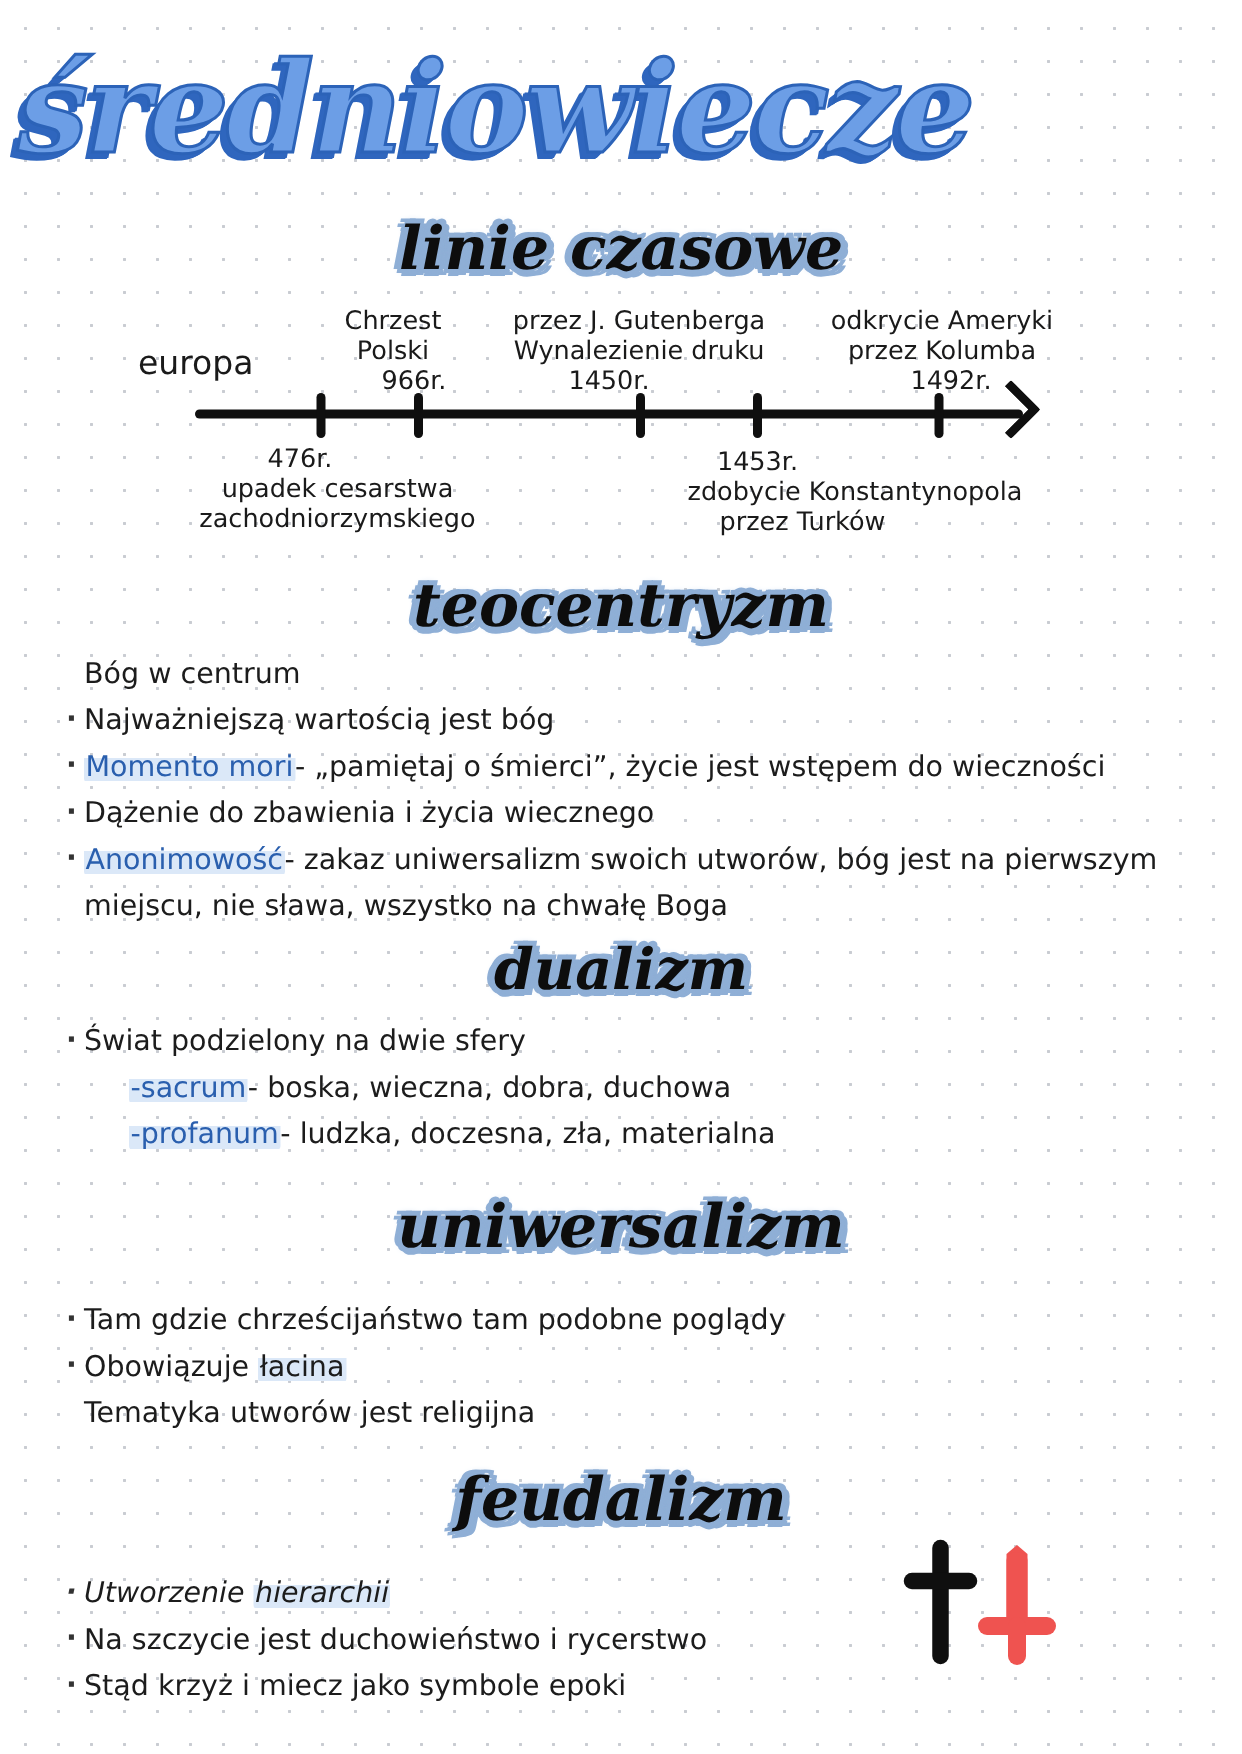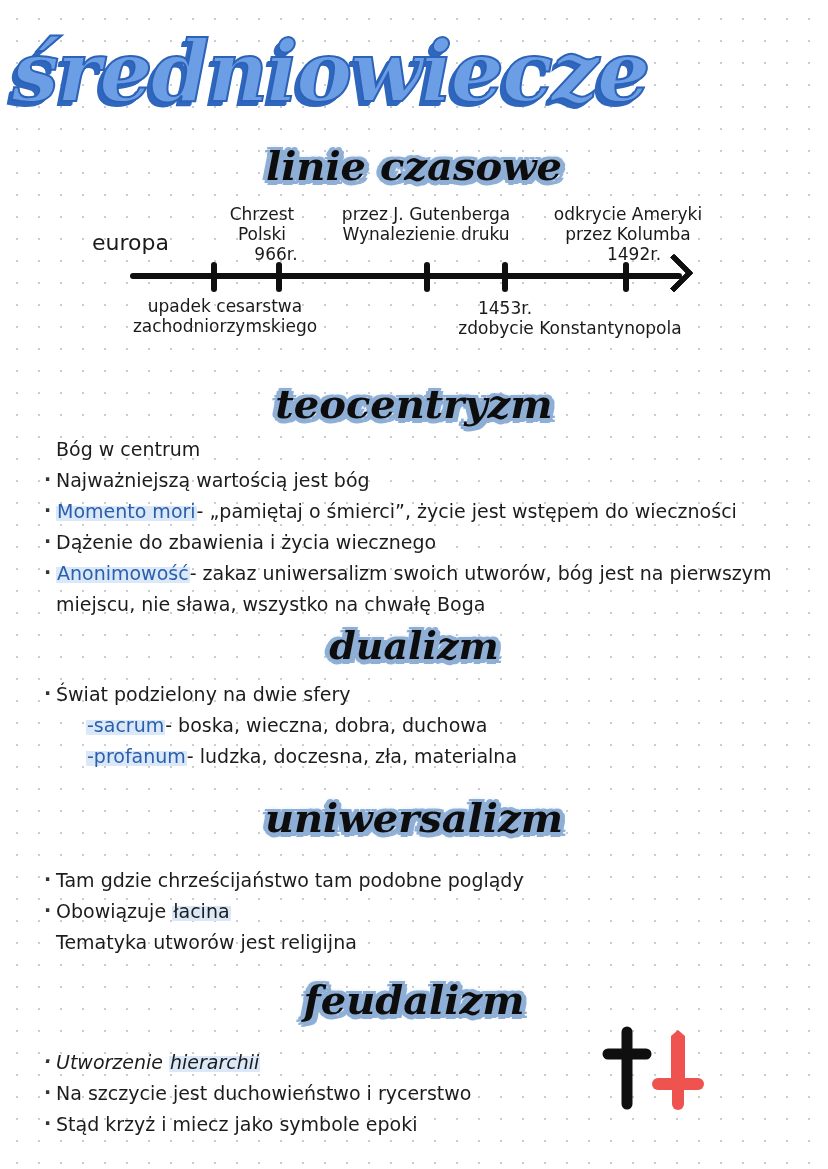"1450r." div { html: none -> <div>1450r.</div> }
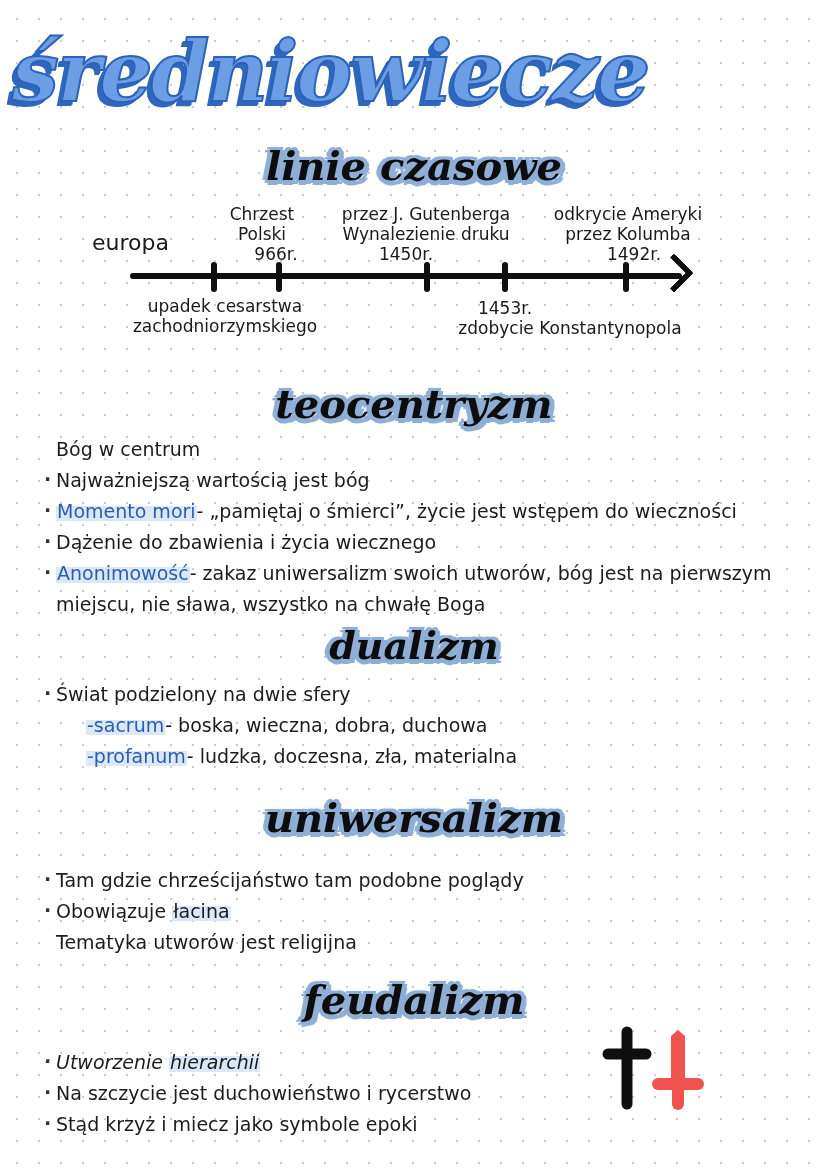"476r." div { html: none -> <div>476r.</div> }
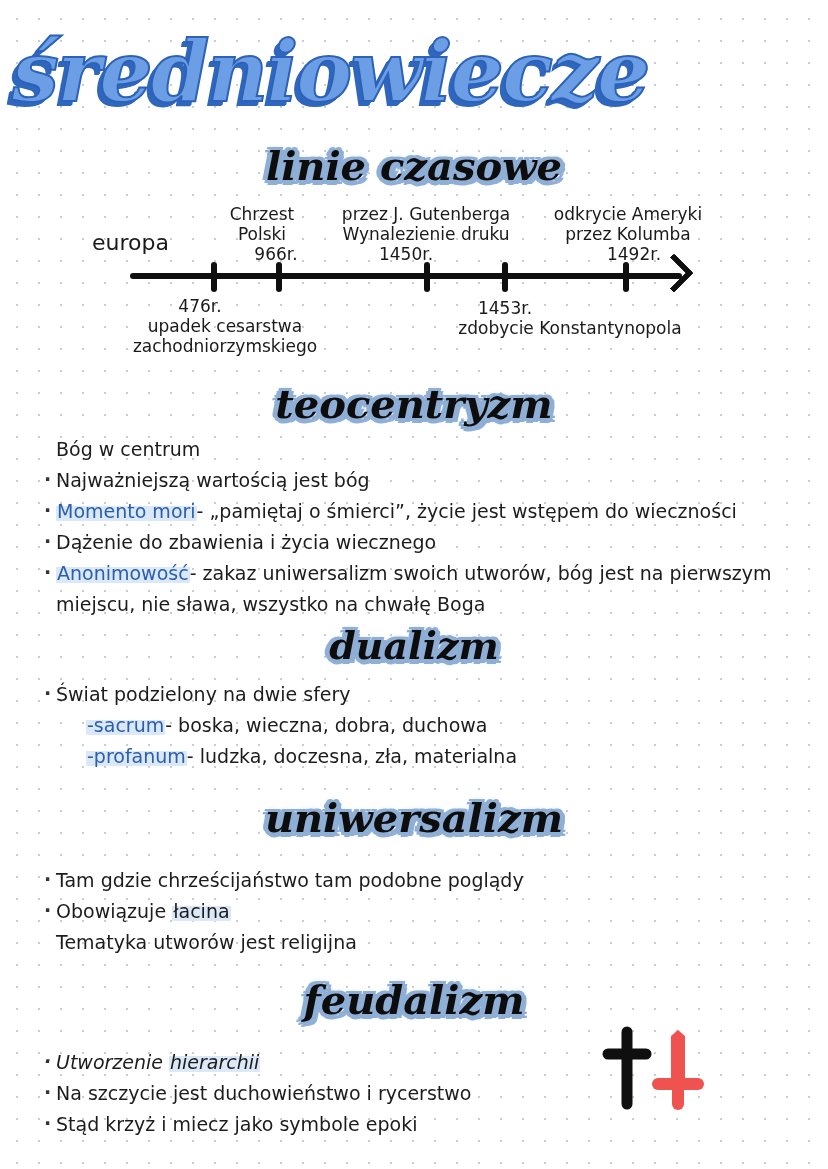"przez Turków" div { html: none -> <div>przez Turków</div> }
